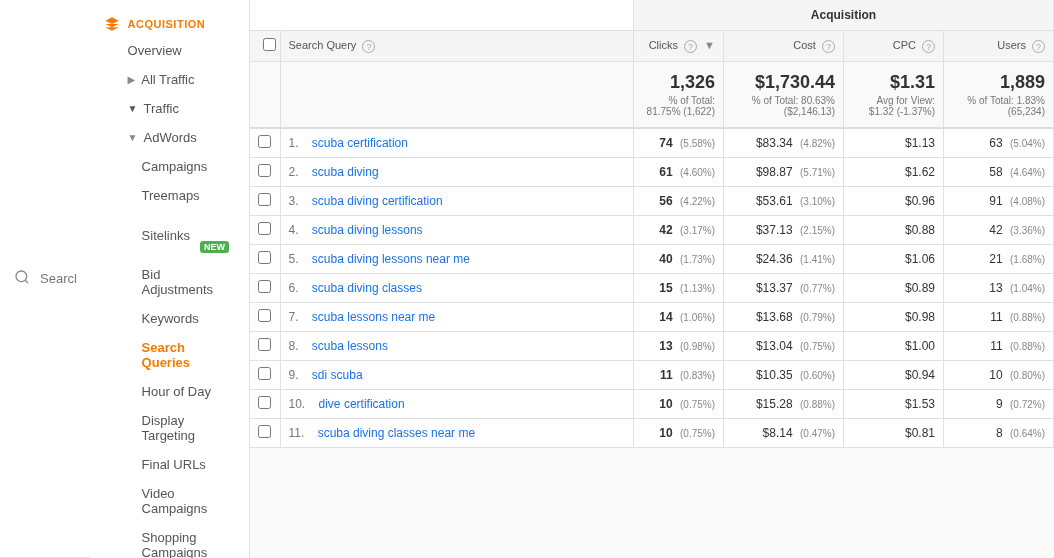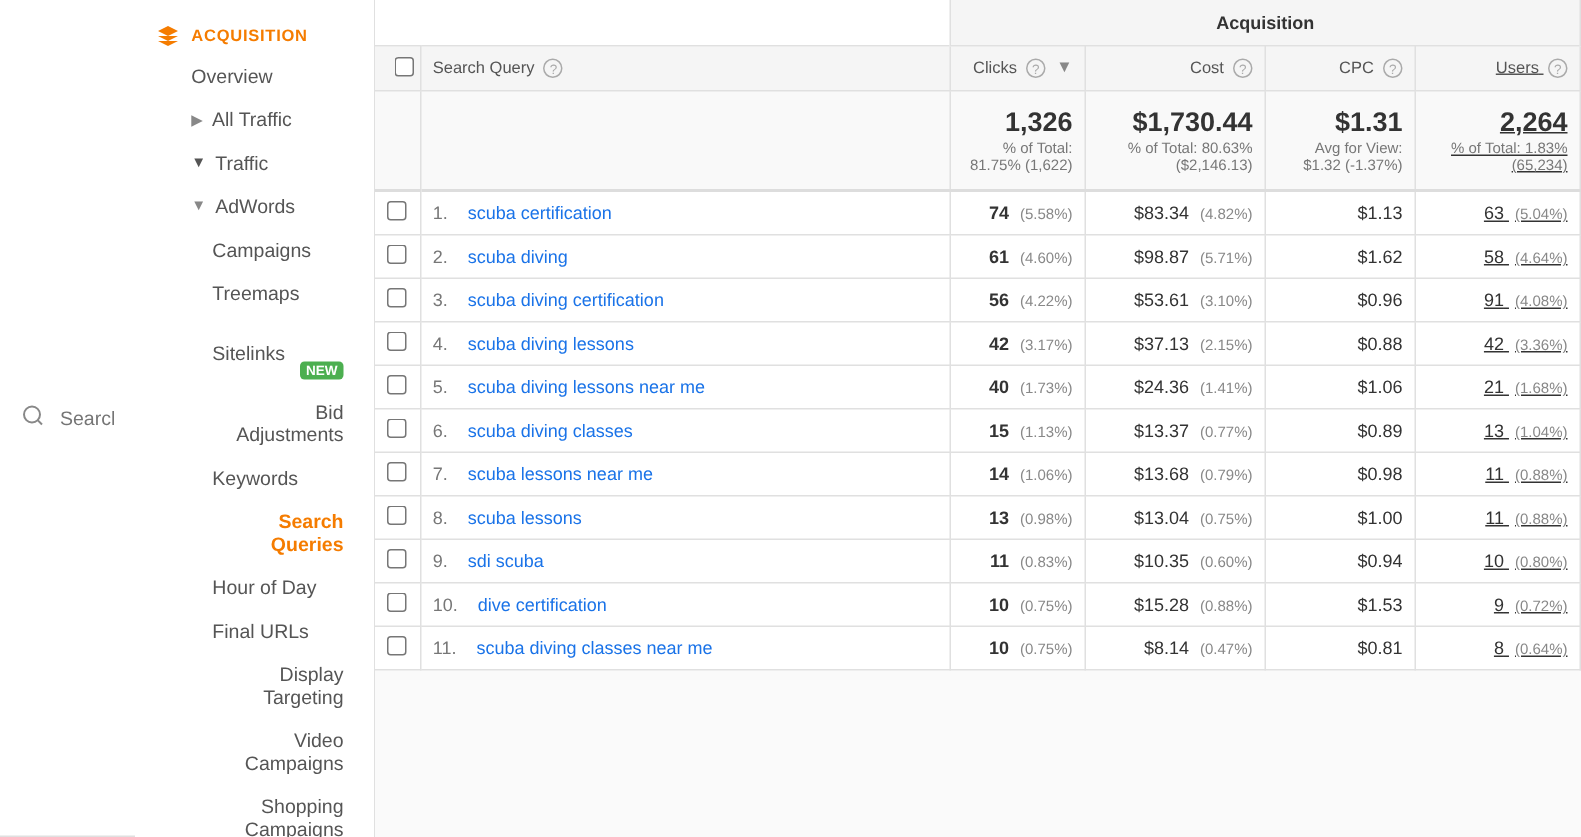"Users ?" .col-users { text-decoration: underline -> none }
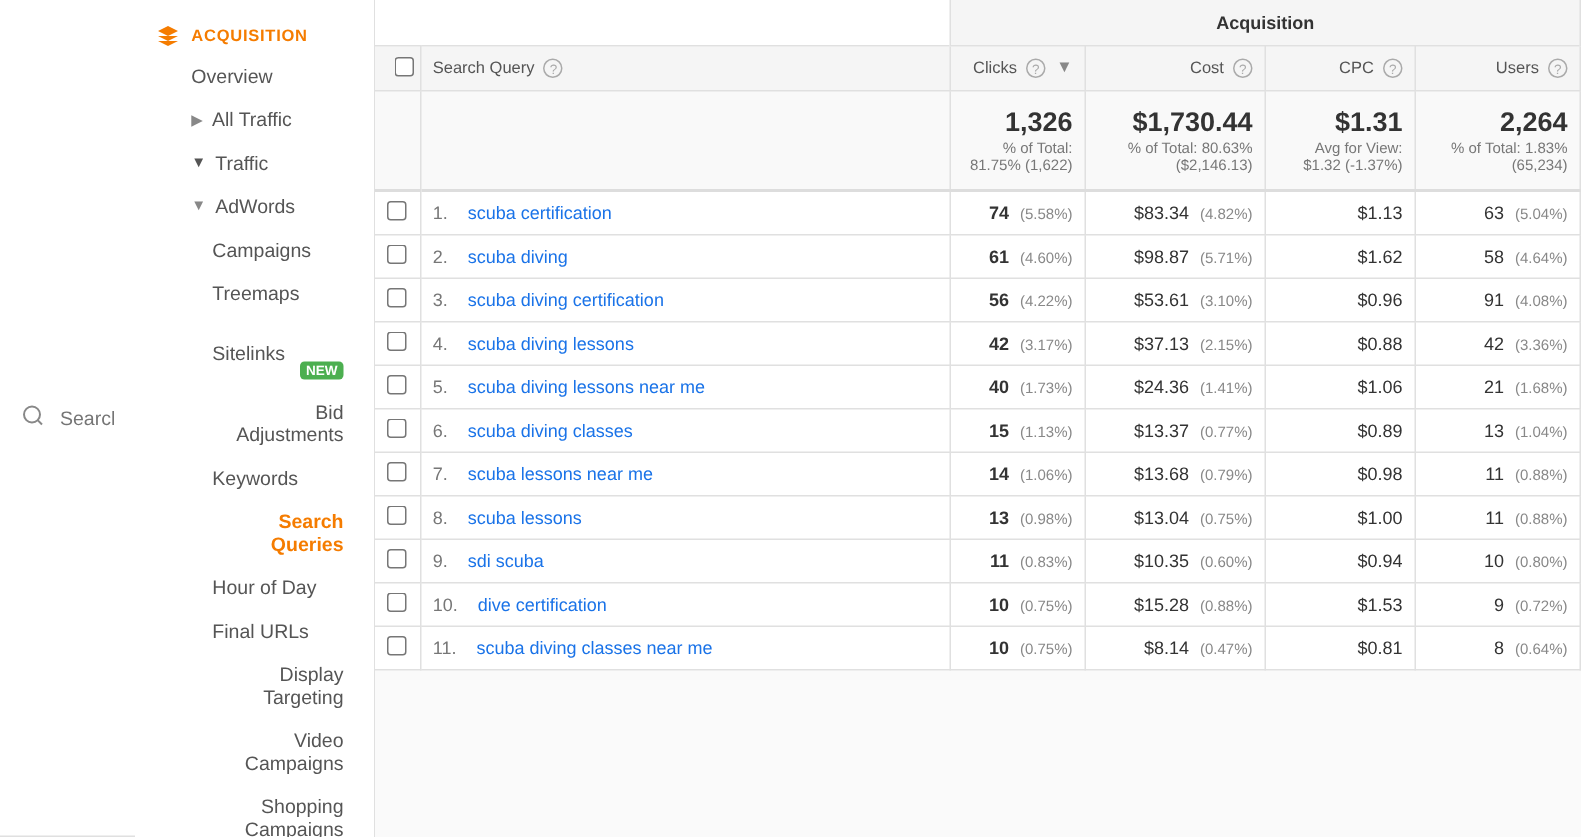"2,264" span.totals-big { text: 2,264 -> 1,889 }
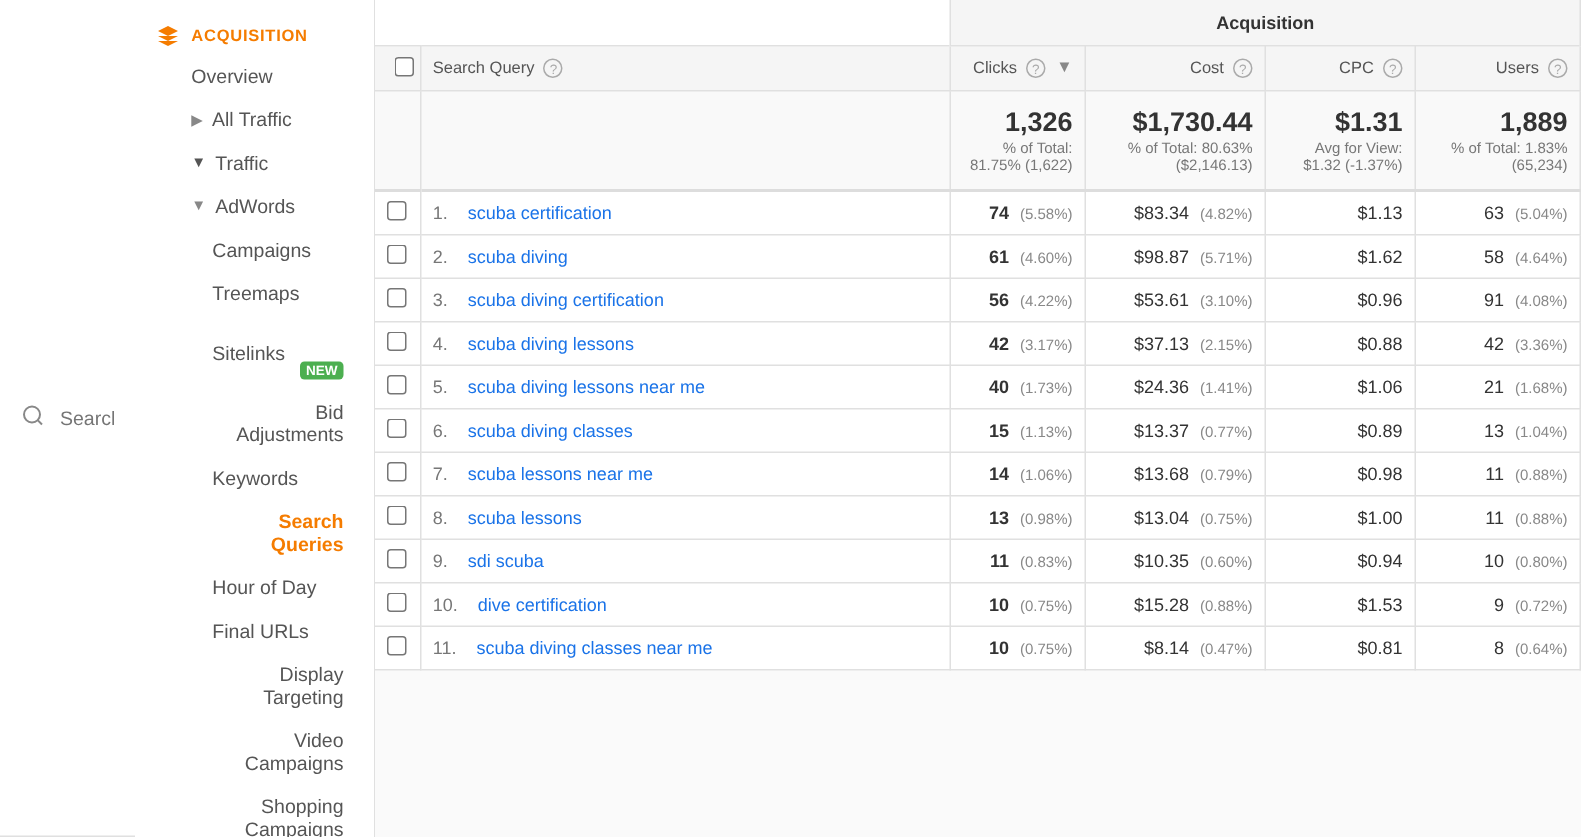"Campaigns" .sidebar-item.indent2 { text-align: right -> none }
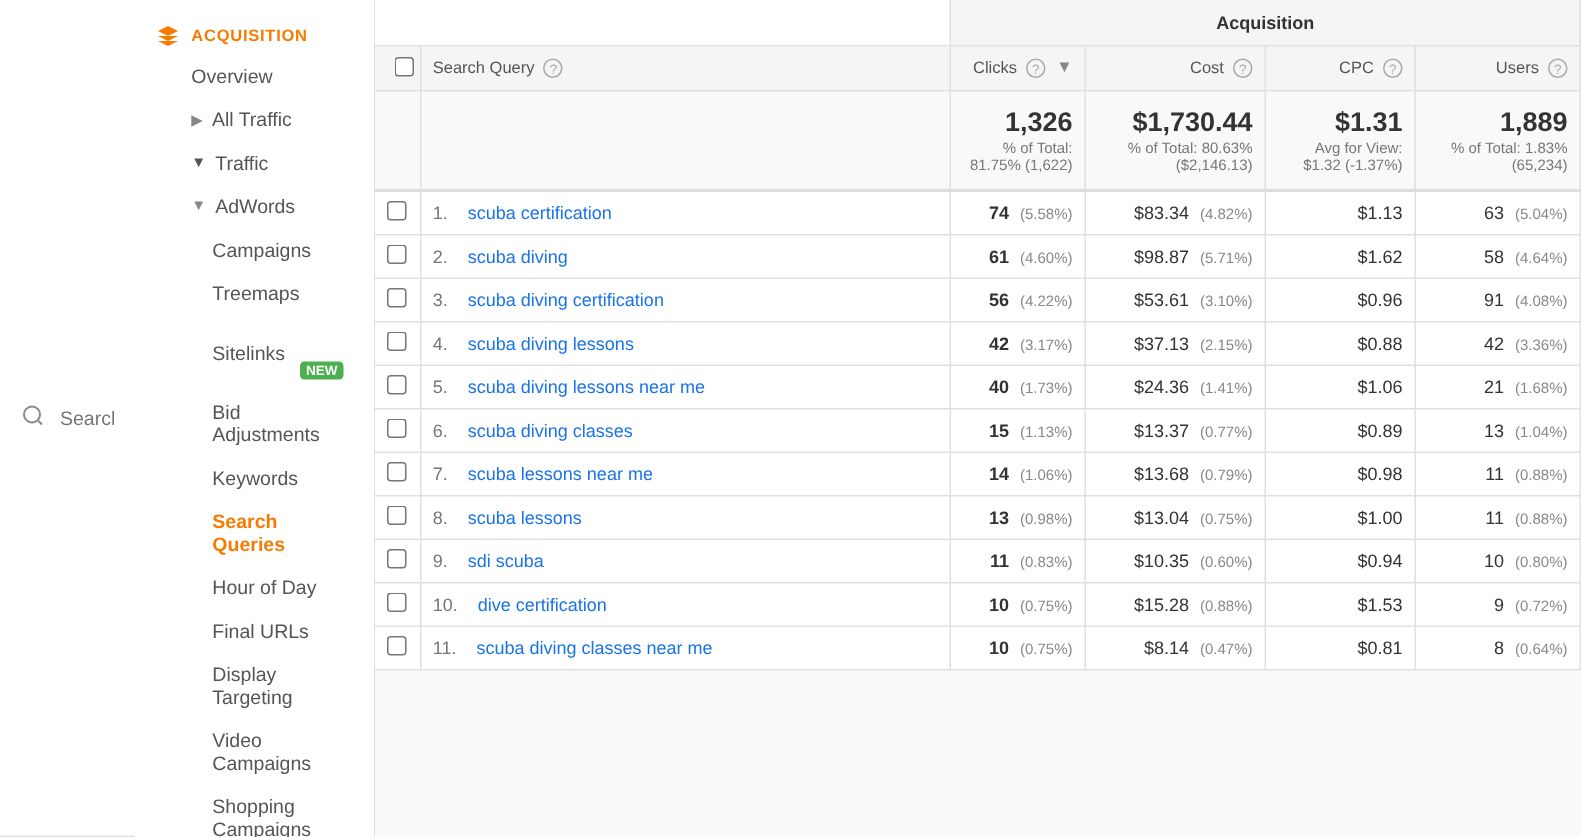"Final URLs" div.sidebar-item { order: before "Display Targeting" -> after "Display Targeting" }
